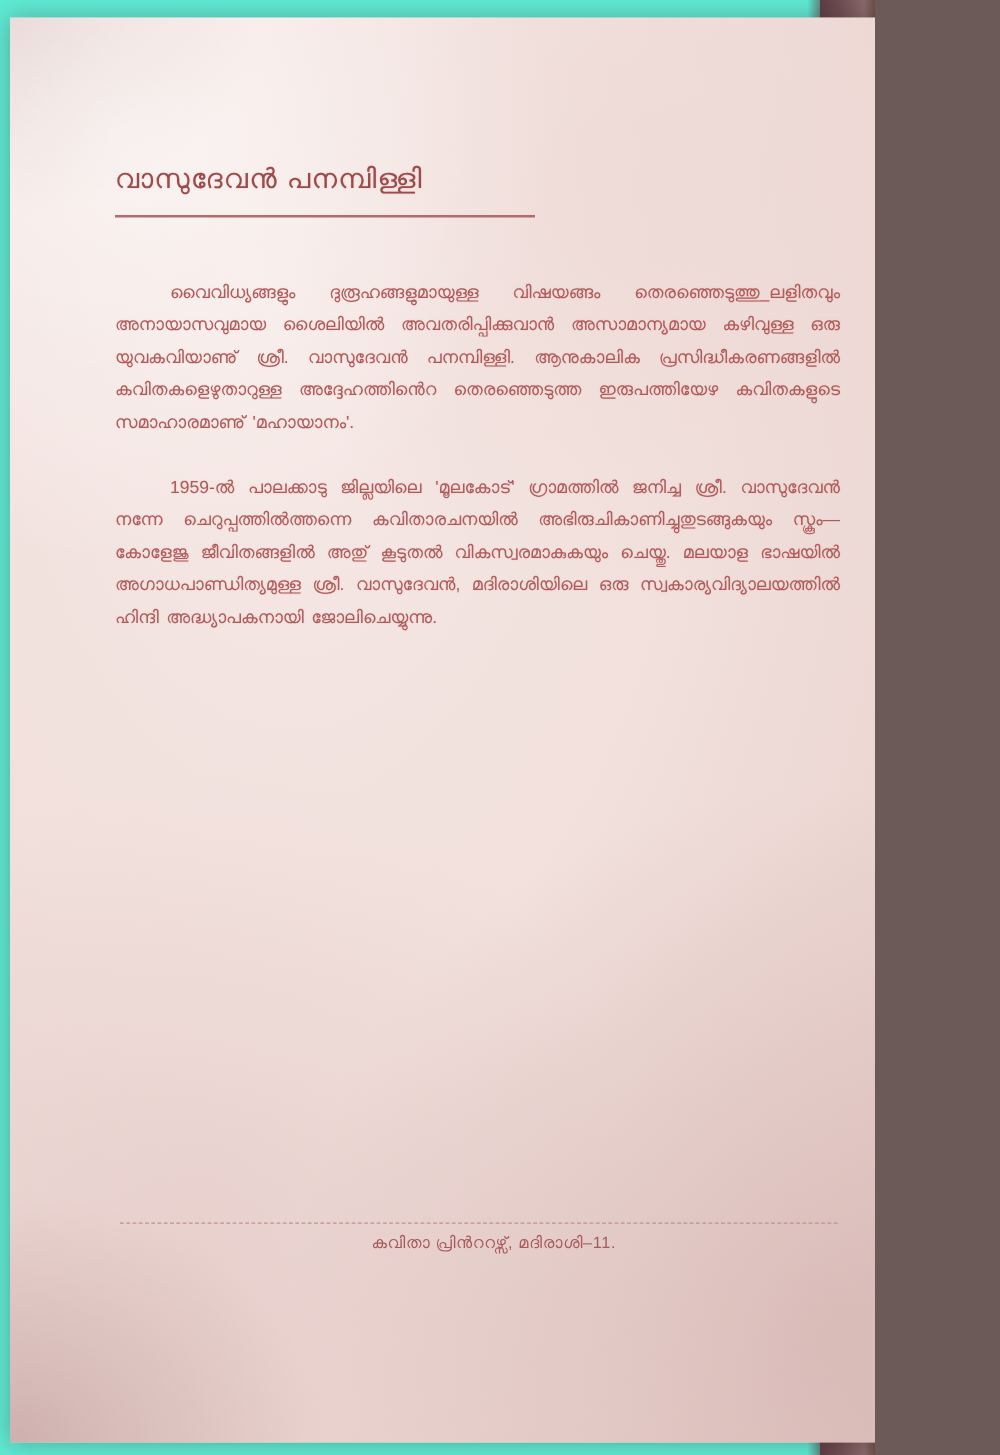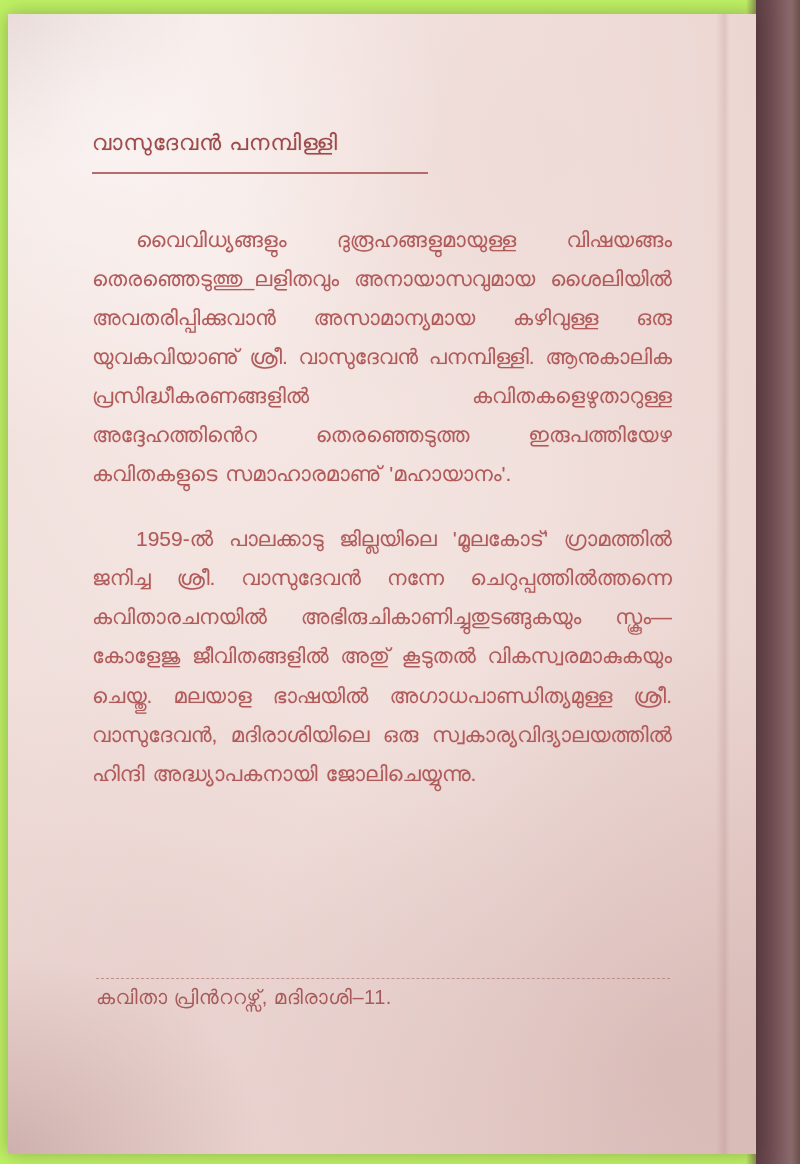"വാസുദേവൻ പനമ്പിള്ളി" #page { background: #bef264 -> #5eead4; width: 800px -> 700px }
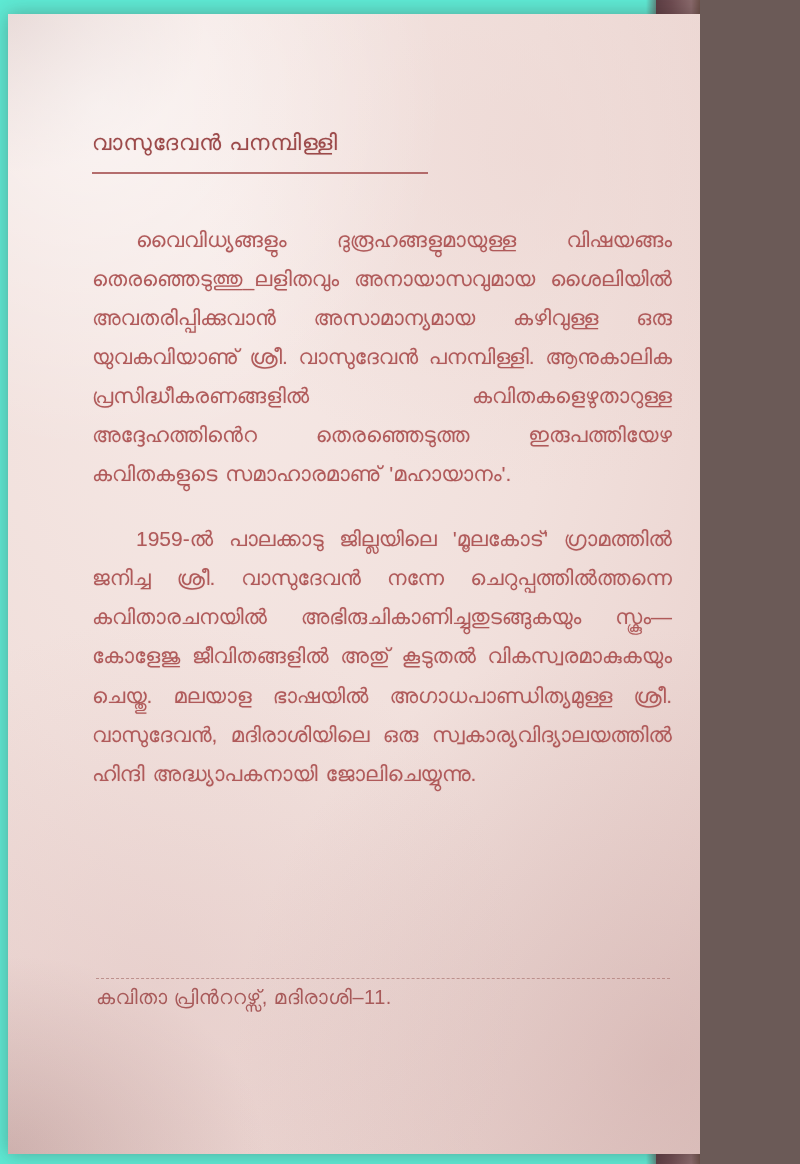"വൈവിധ്യങ്ങളും ദുരൂഹങ്ങളുമായുള്ള വിഷയങ്ങം" .para { font-size: 21px -> 14px }
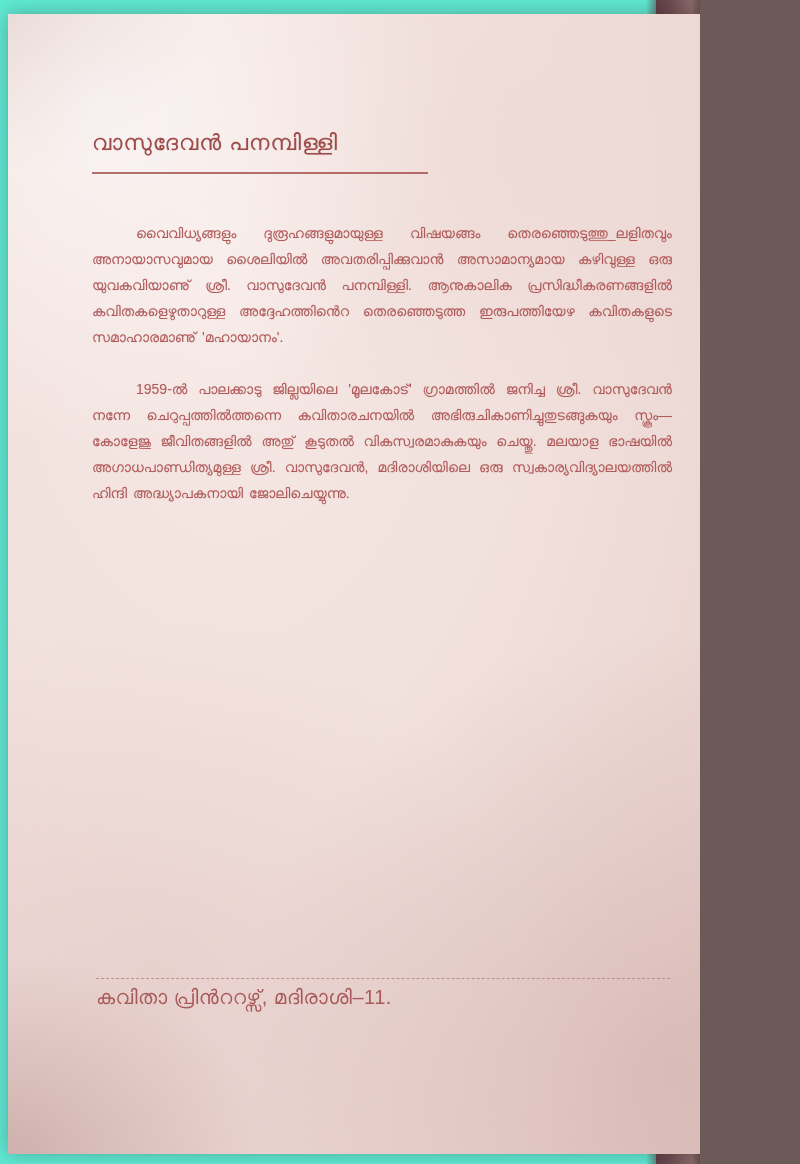"കവിതാ പ്രിൻററഴ്സ്, മദിരാശി–11." .footer { font-size: 20px -> 13px; left: 96px -> 108px; text-align: left -> center }
